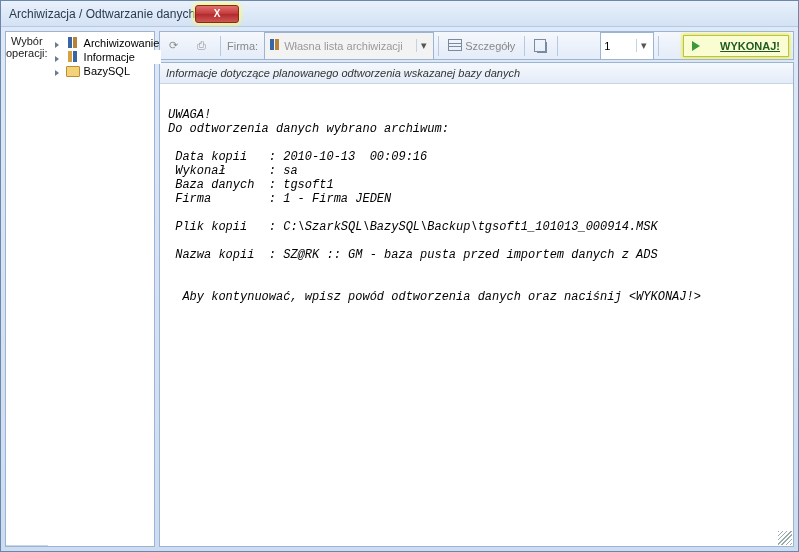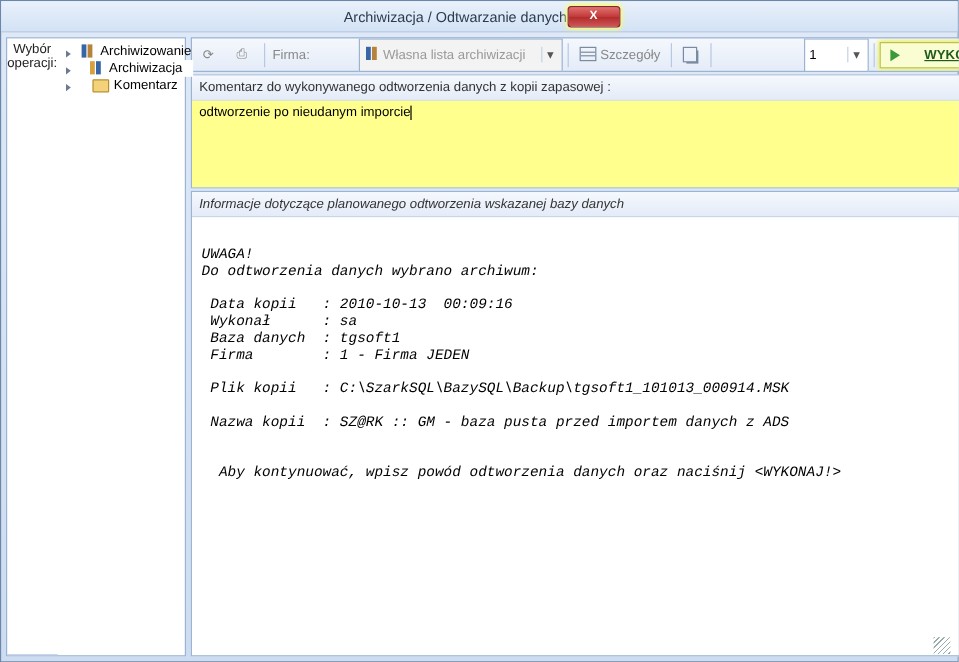"Archiwizacja / Odtwarzanie danych" .titlebar { justify-content: center -> flex-start }
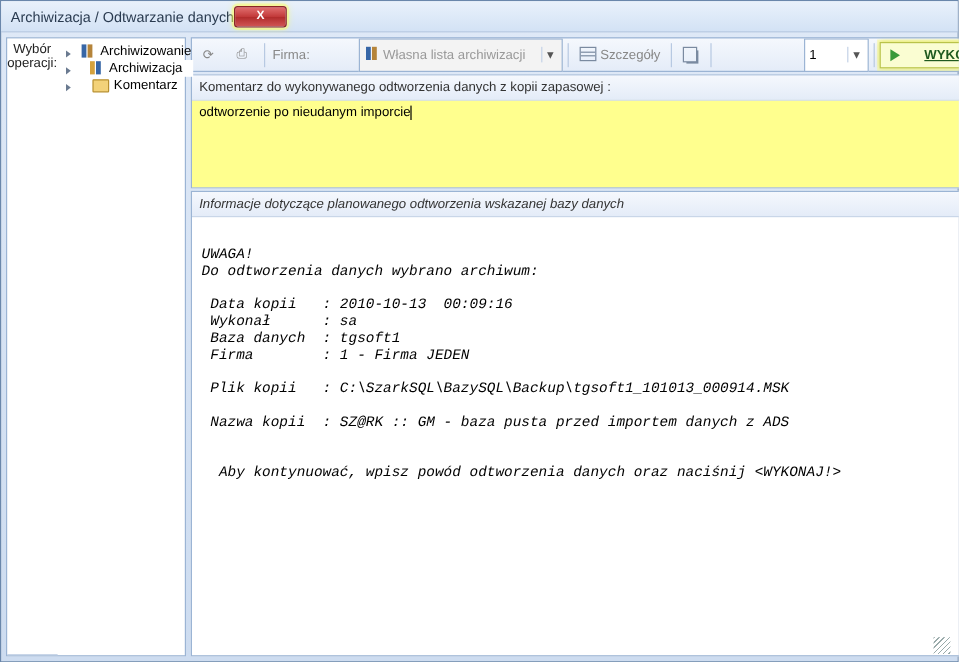"Archiwizowanie" .tree-item { justify-content: center -> none }
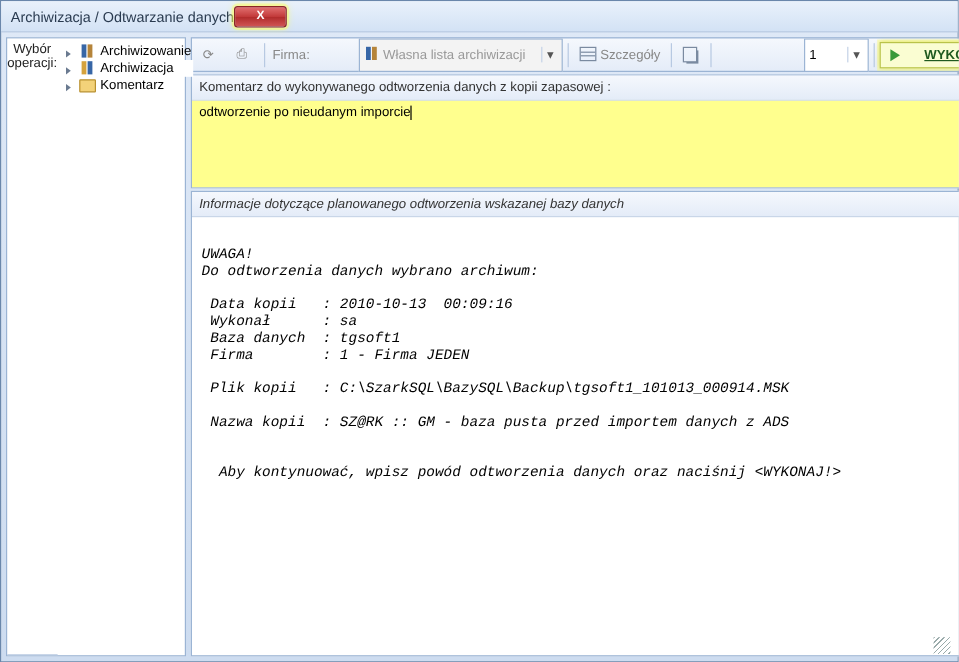"Własna lista archiwizacji" .combo { margin-left: 35px -> none }
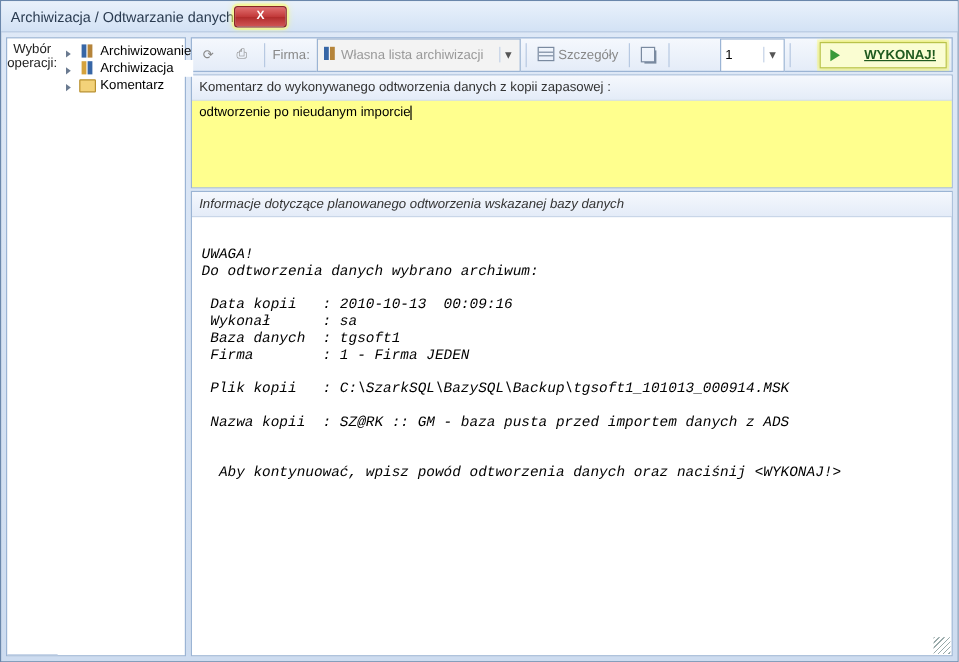"Archiwizacja" span { text: Archiwizacja -> Informacje }
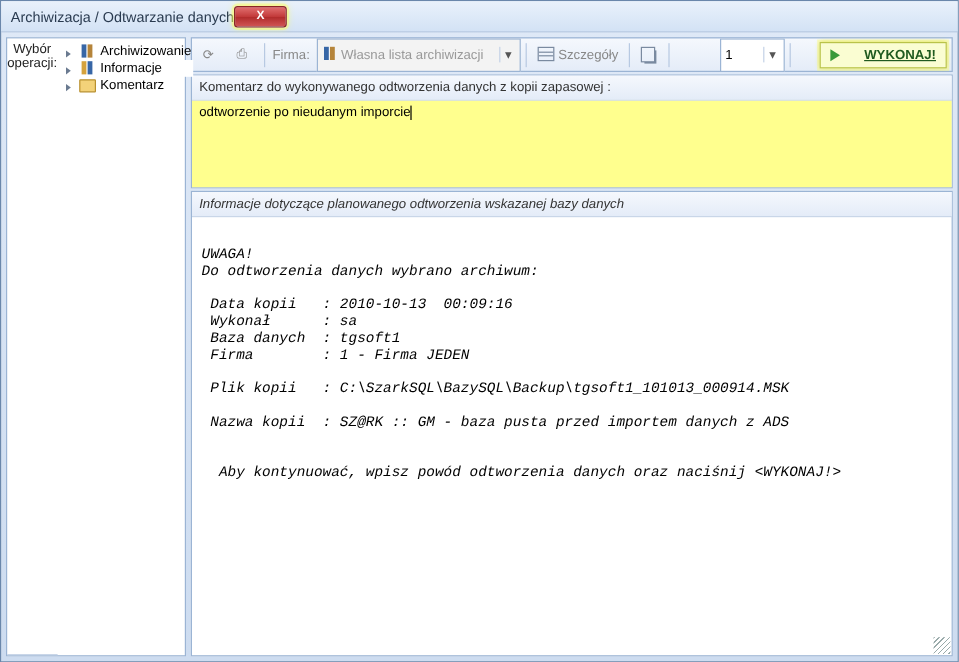"Komentarz" span { text: Komentarz -> BazySQL }
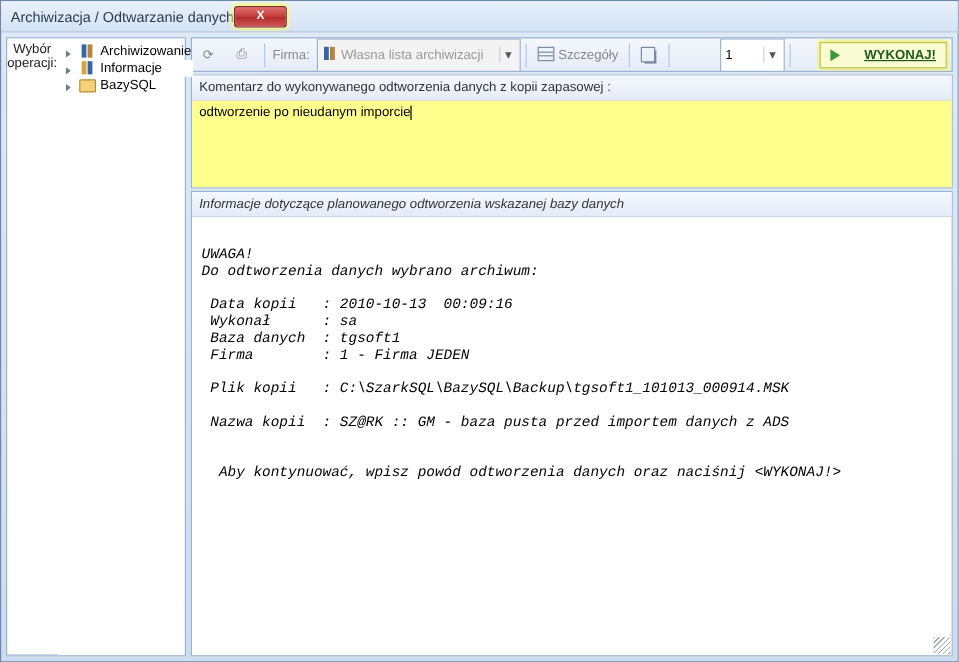"Komentarz do wykonywanego odtworzenia" div.panel { html: <div> <div>Komentarz do wykonywanego odtworzenia danych z kopii zapasowej :</div> <div><span>odtworzenie po nieudanym imporcie</span><span></span></div> </div> -> none }
